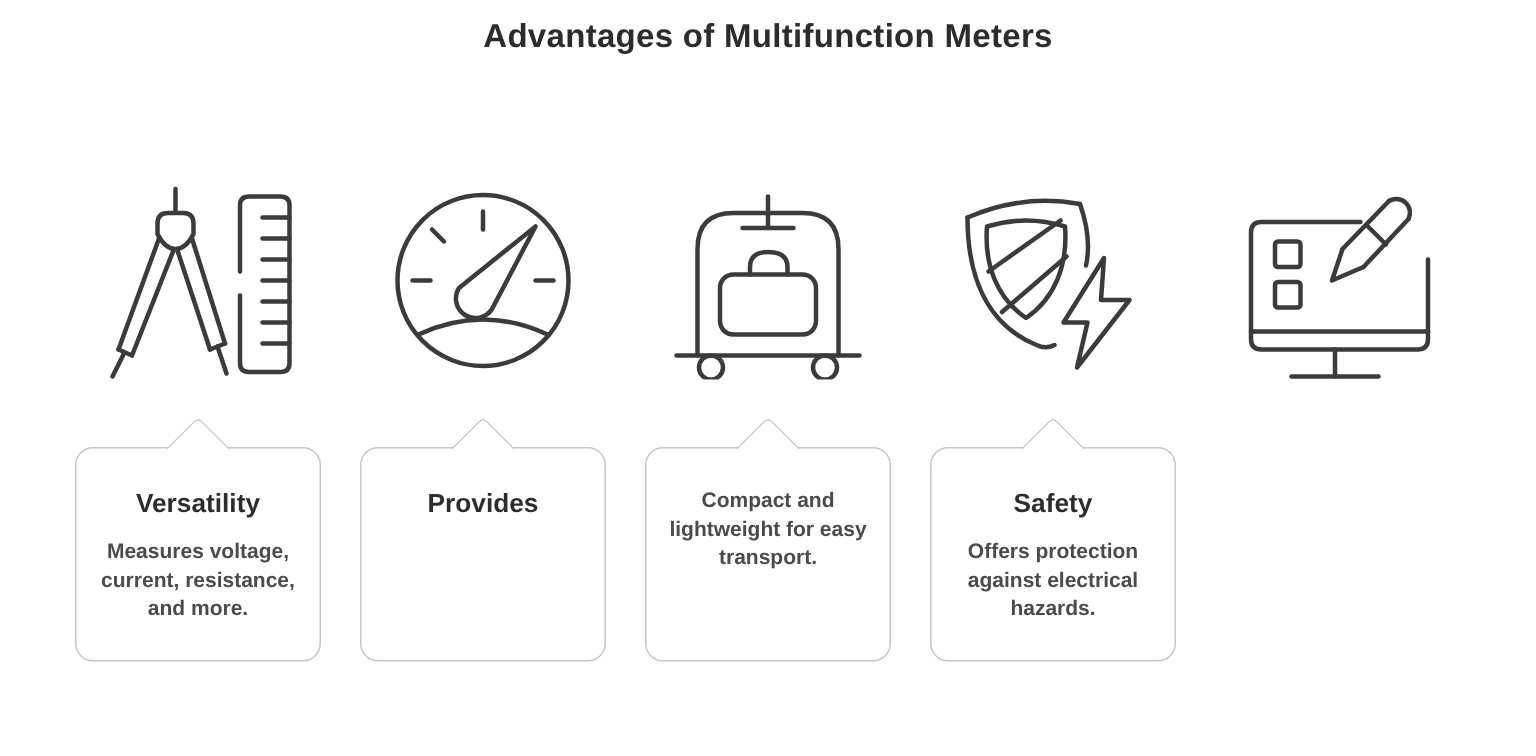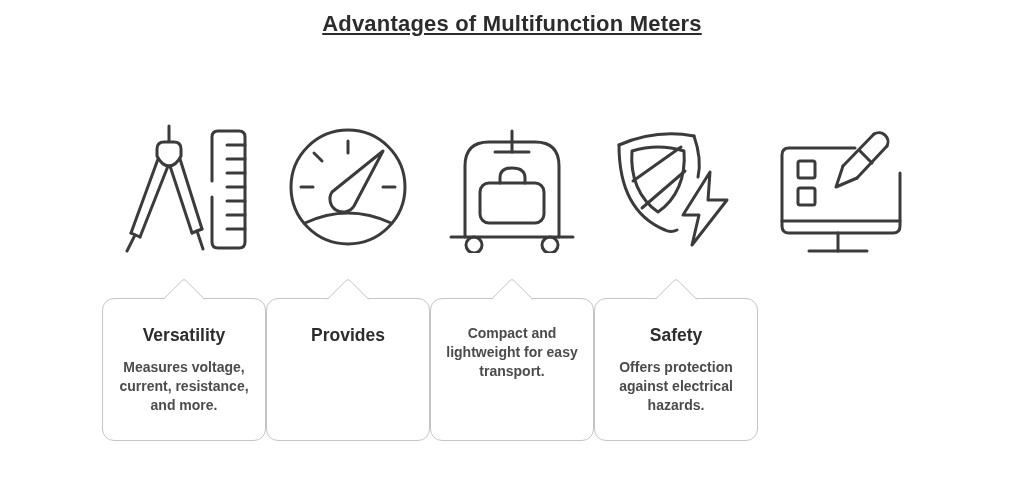"Advantages of Multifunction Meters" .page-title { text-decoration: underline -> none }
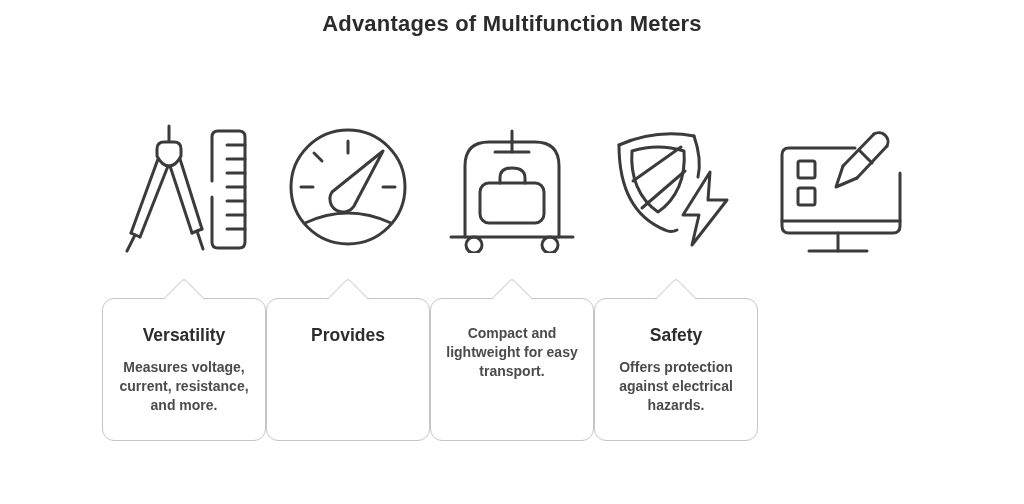"Versatility" .columns { gap: none -> 26px }
